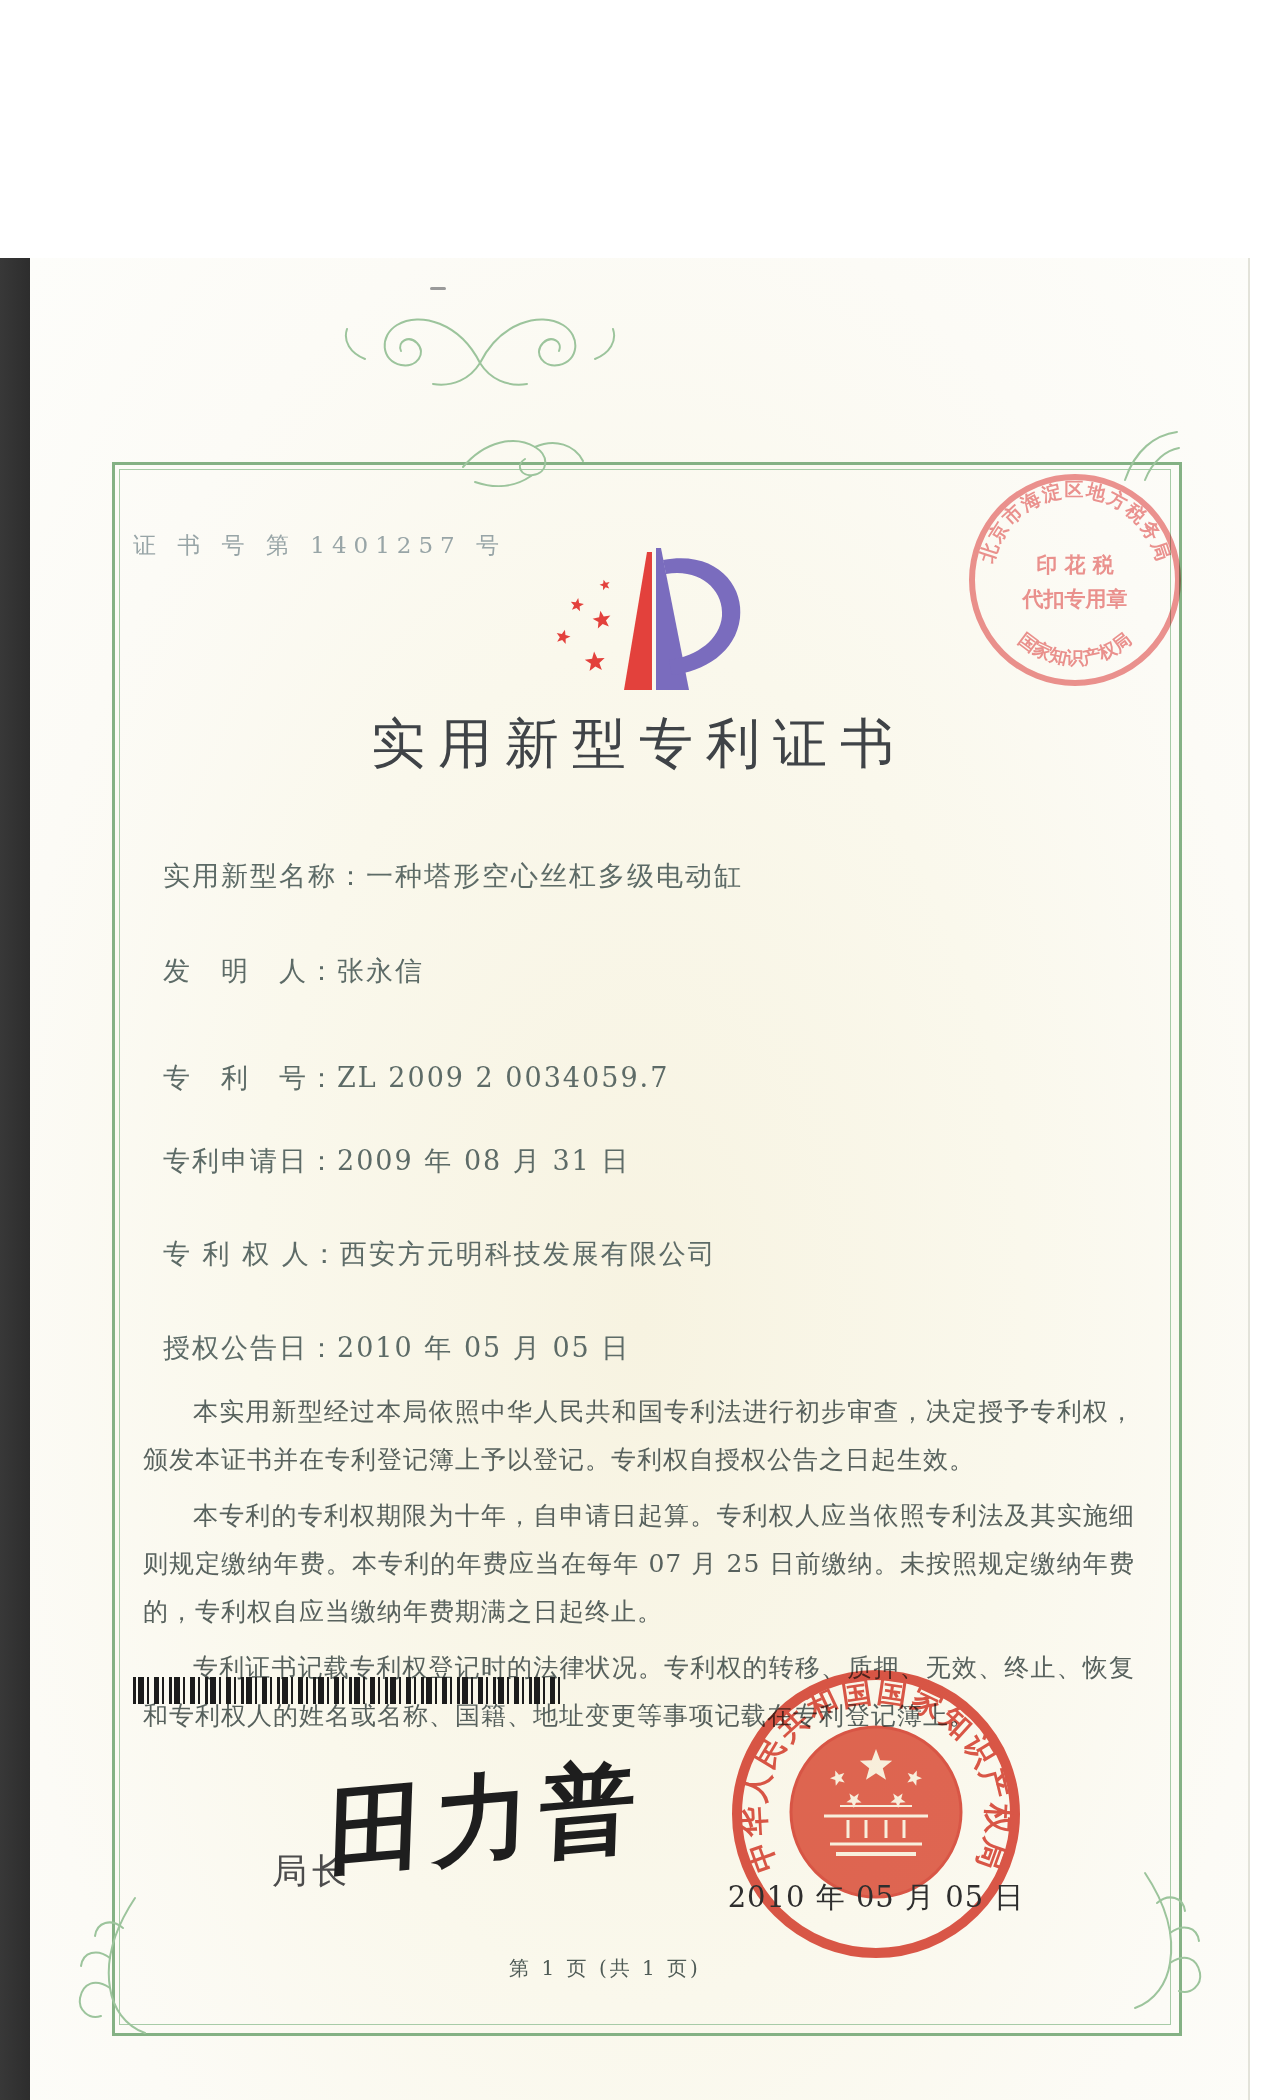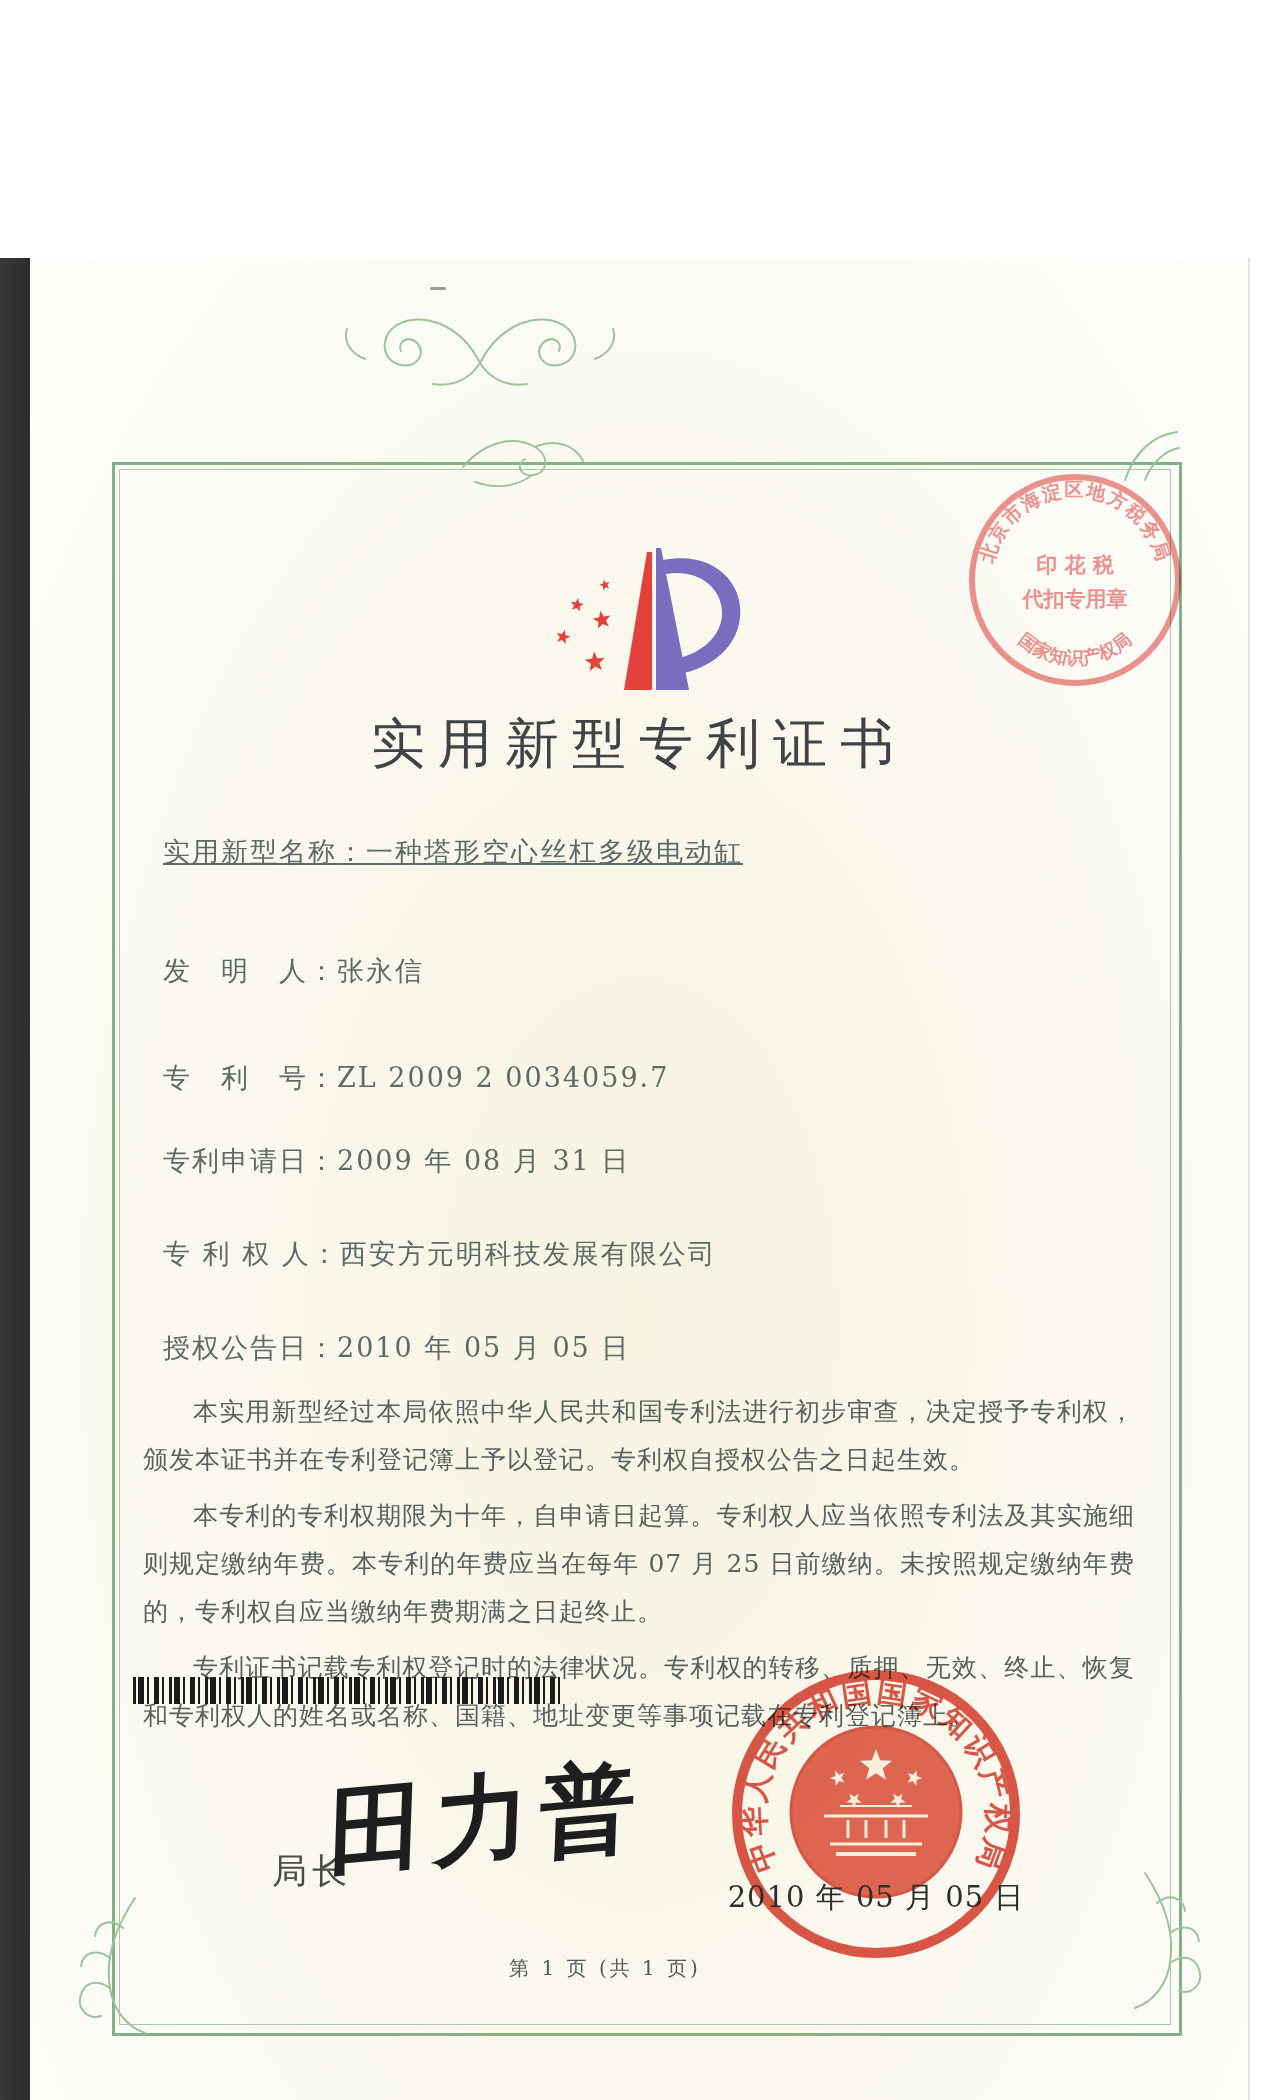"证 书 号 第 1401257" div.abs { html: none -> <div>证 书 号 第 1401257 号</div> }
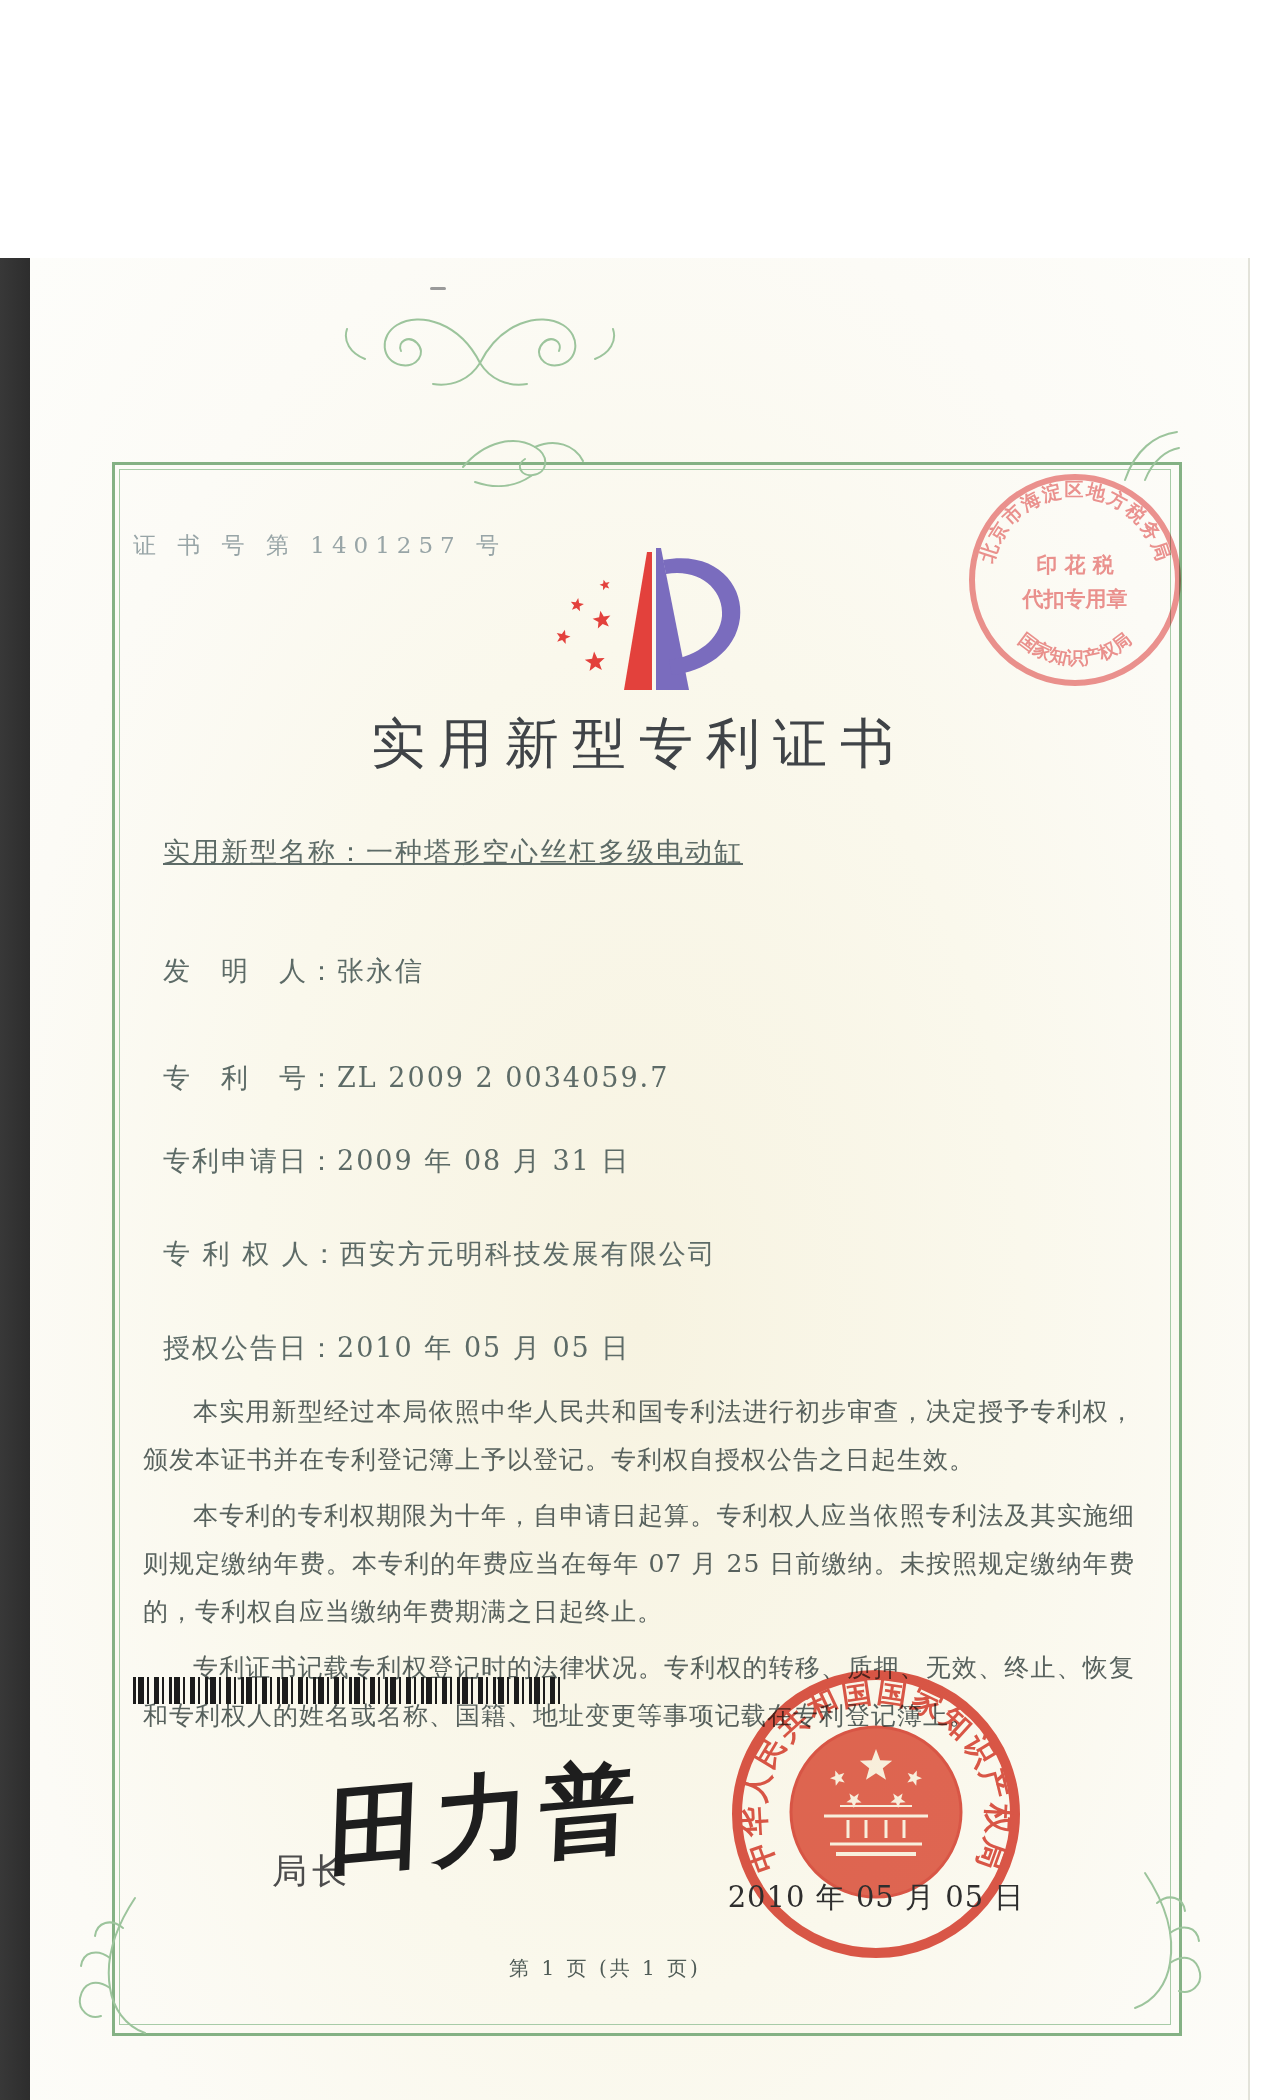"实用新型名称：一种塔形空心丝杠多级电动缸" #fr0 { text-decoration: underline -> none; top: 576px -> 600px }
